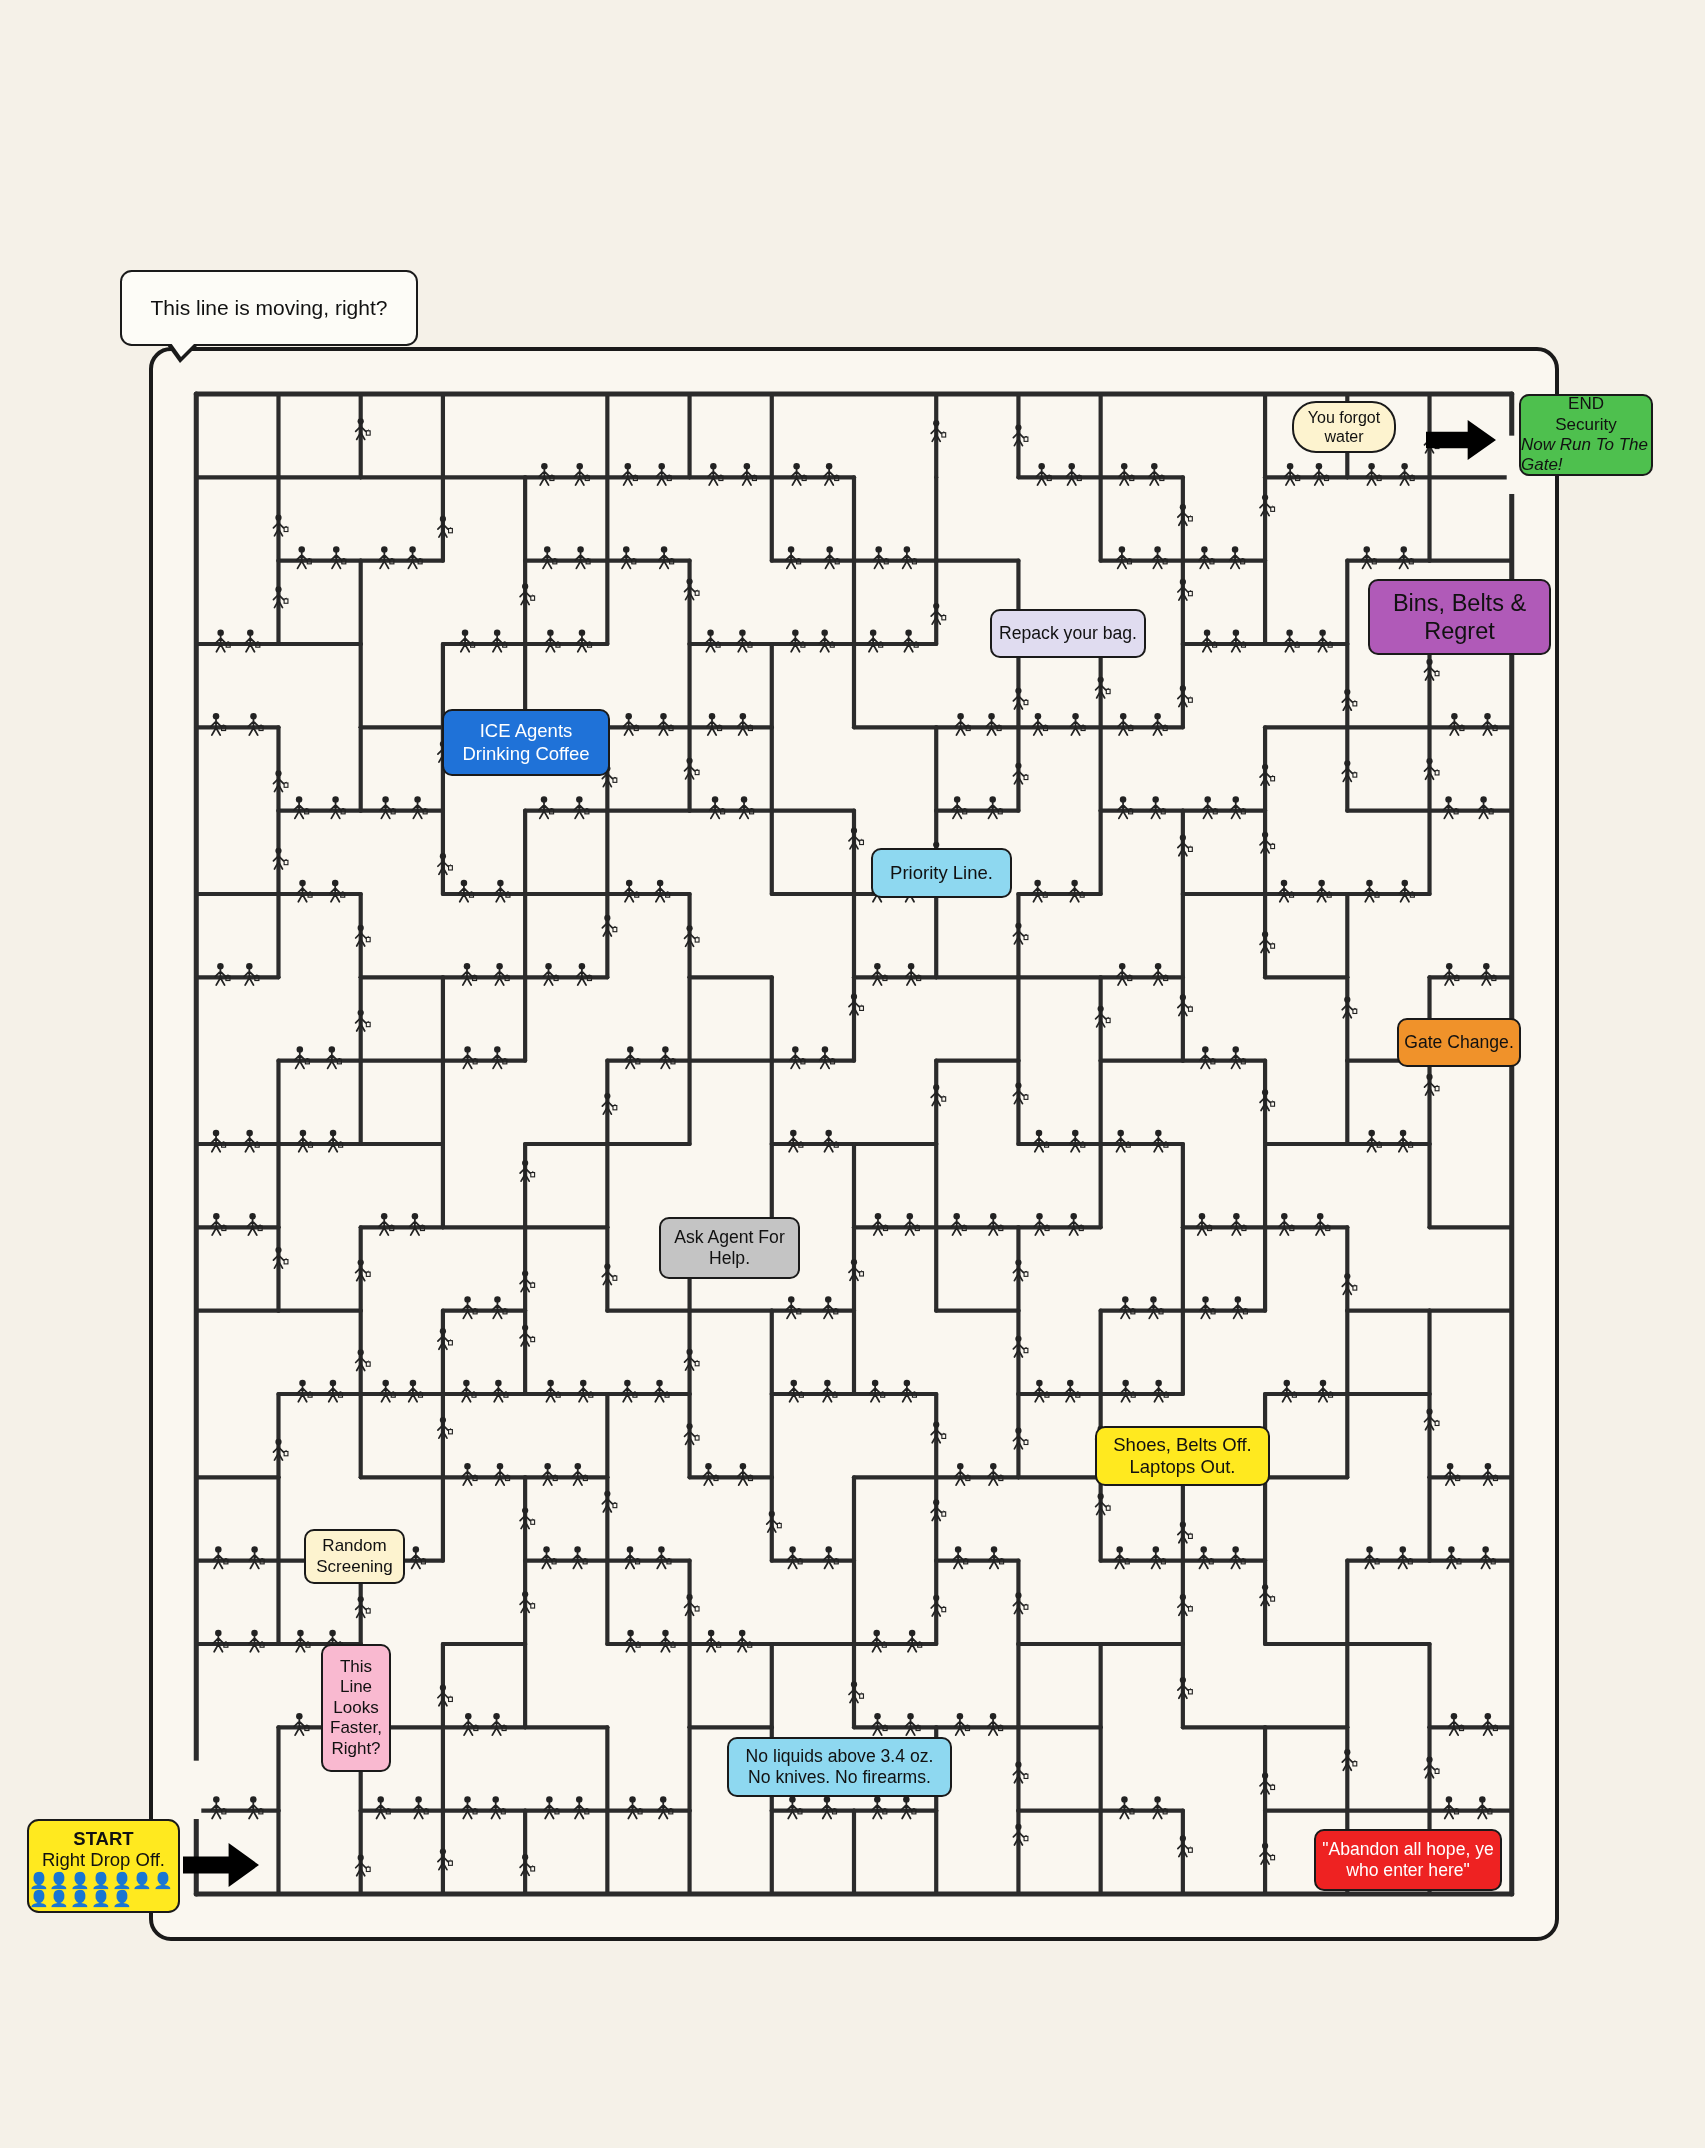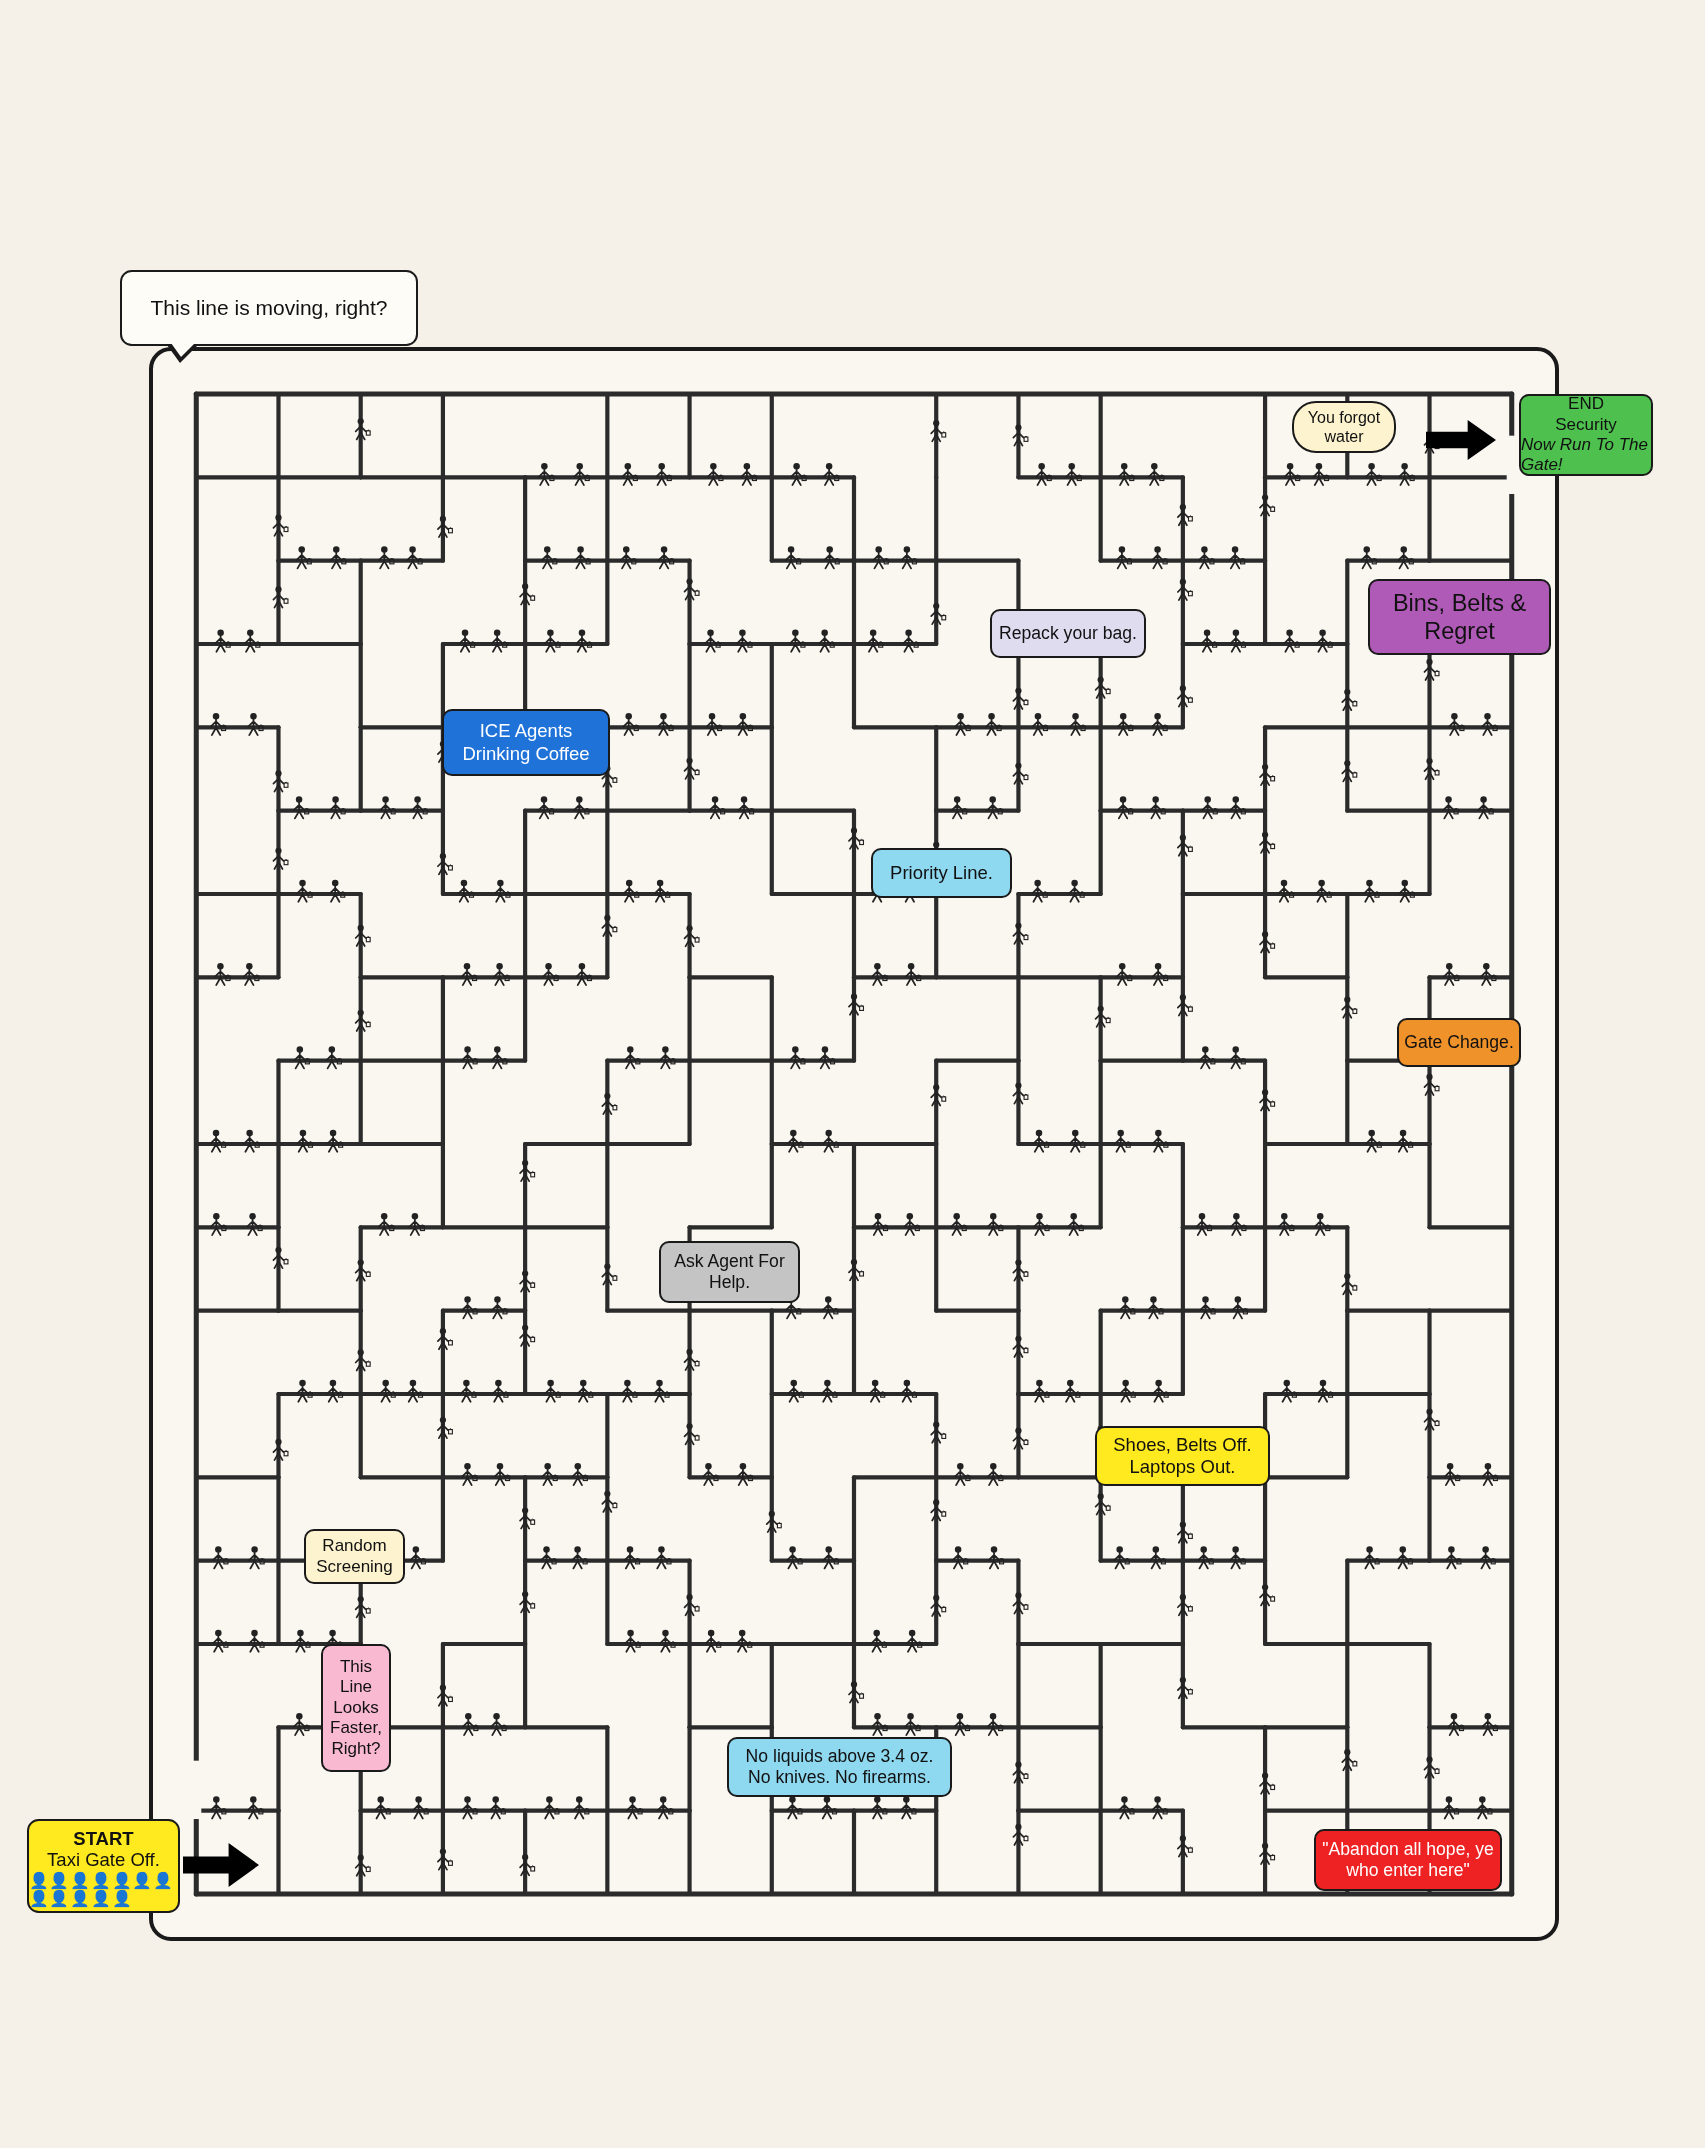"Ask Agent For Help." div.label { margin-top: 24px -> none }
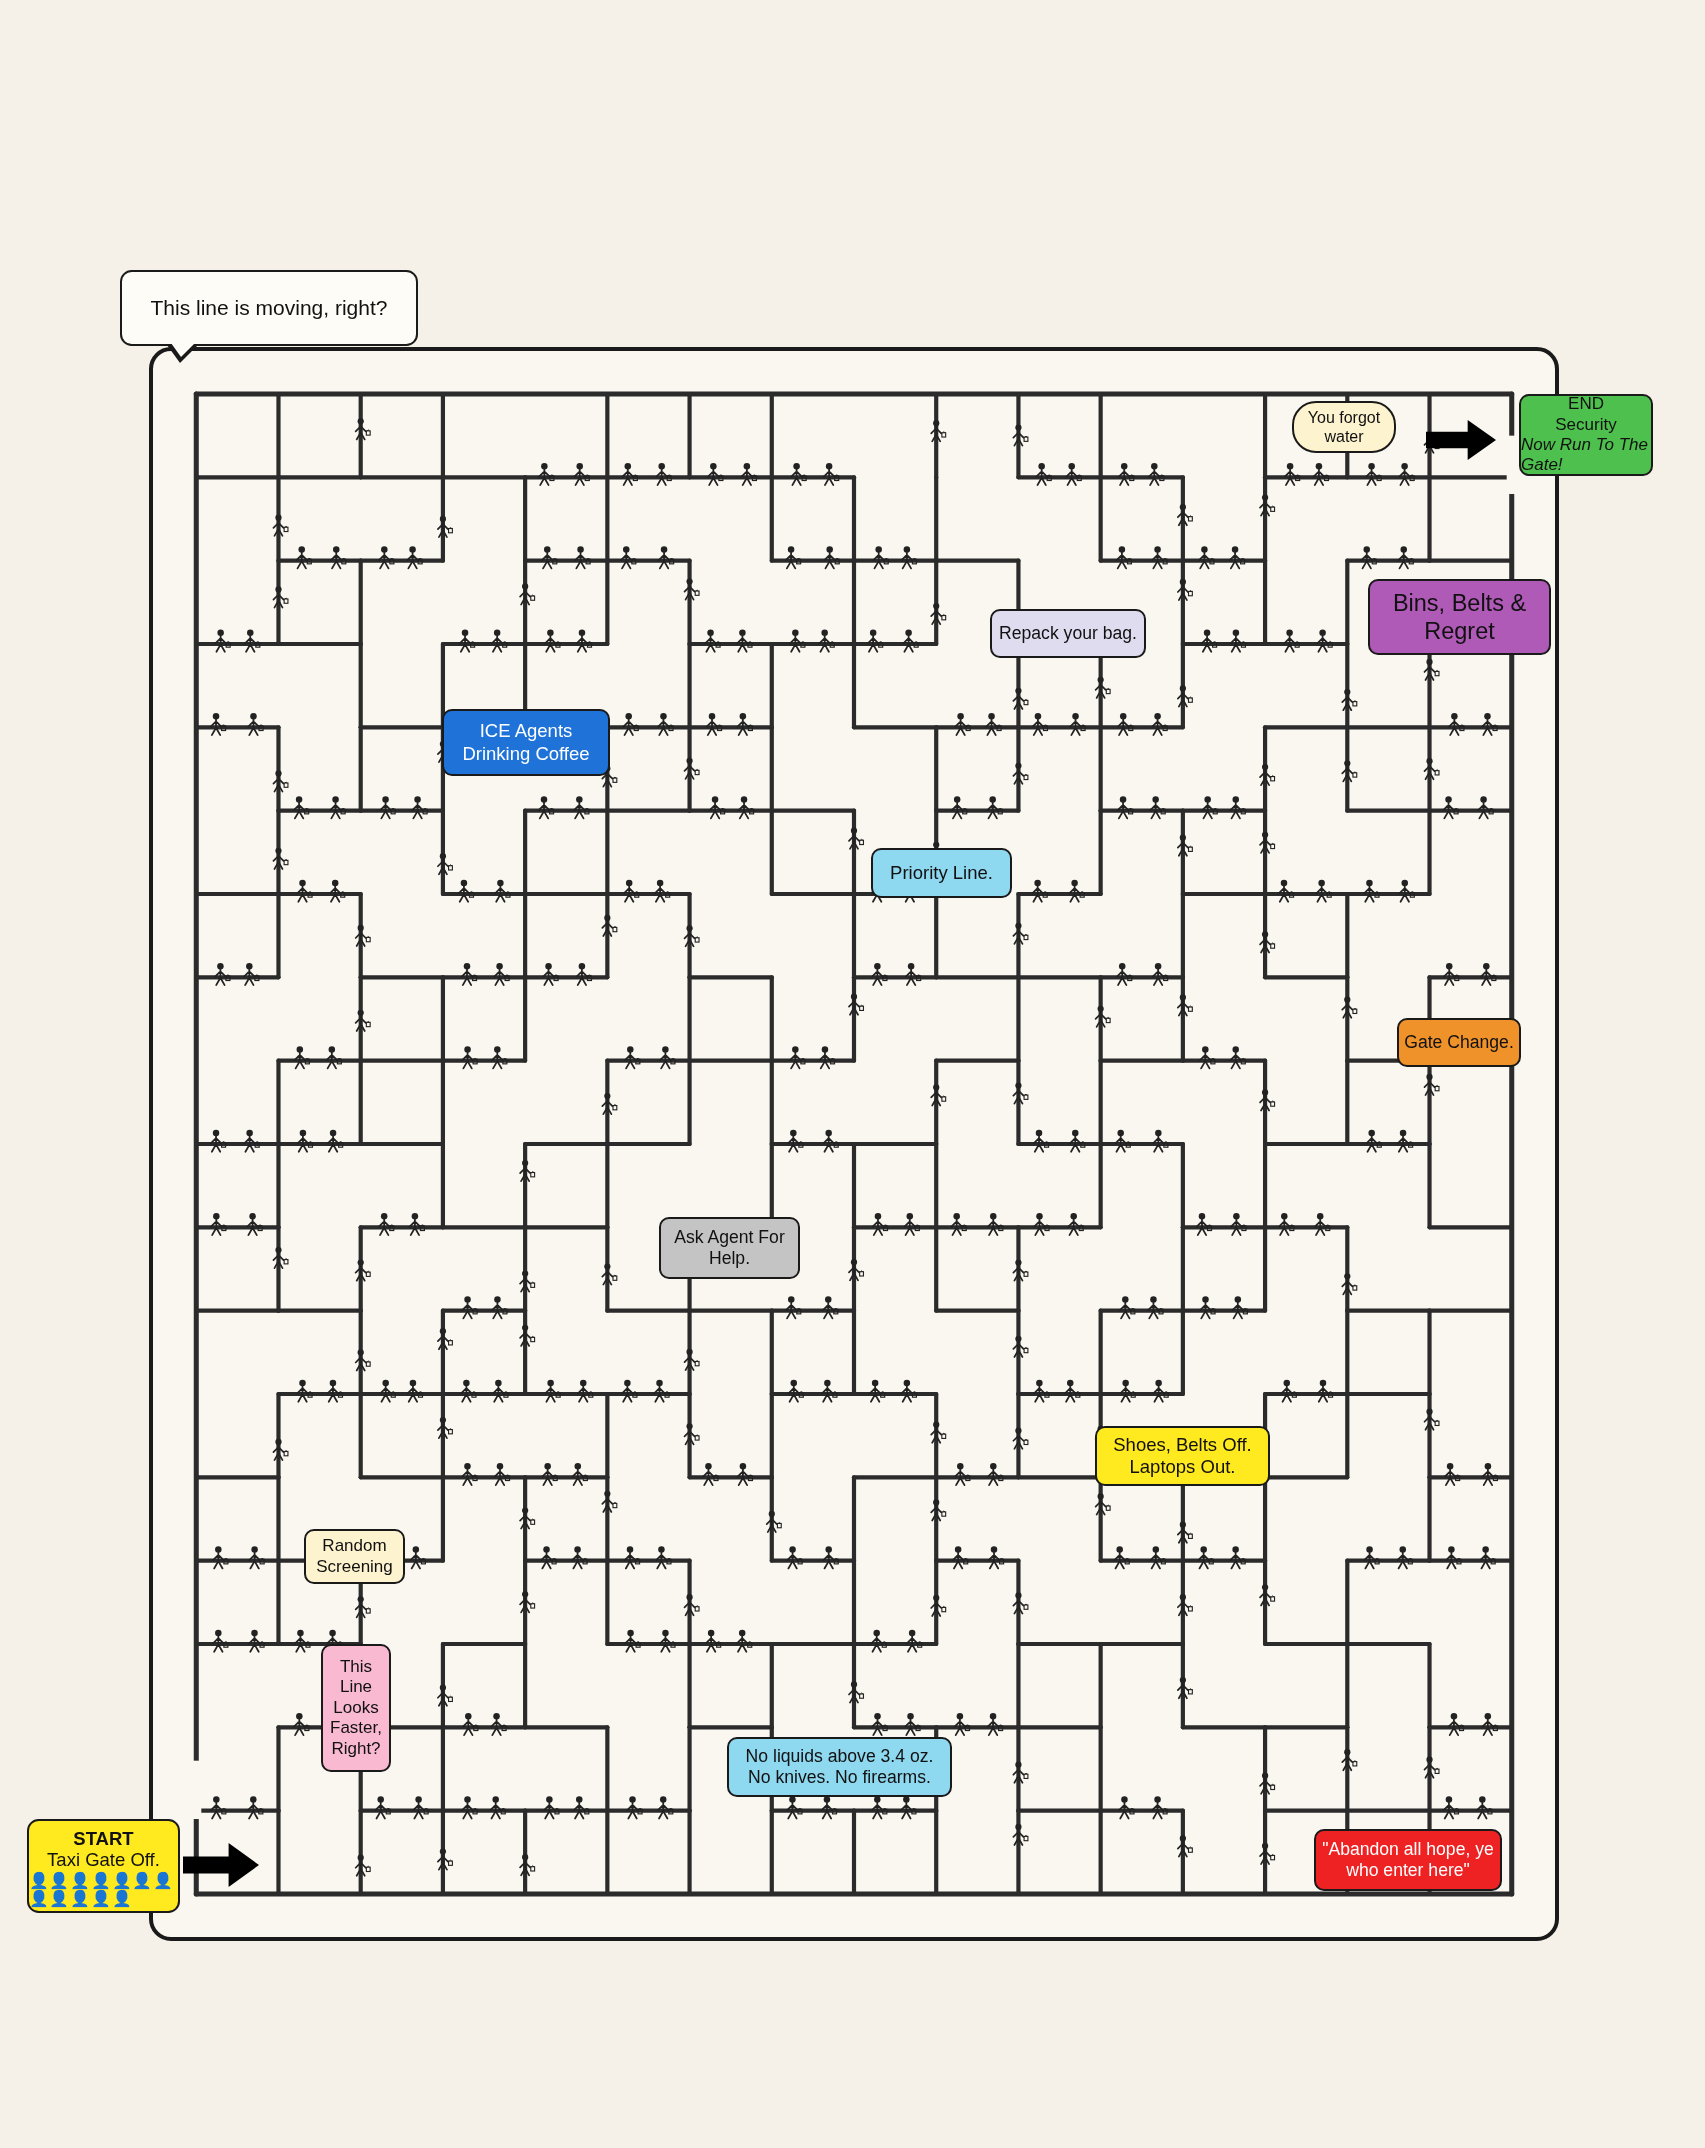"Taxi Gate Off." div.l2 { text: Taxi Gate -> Right Drop }
